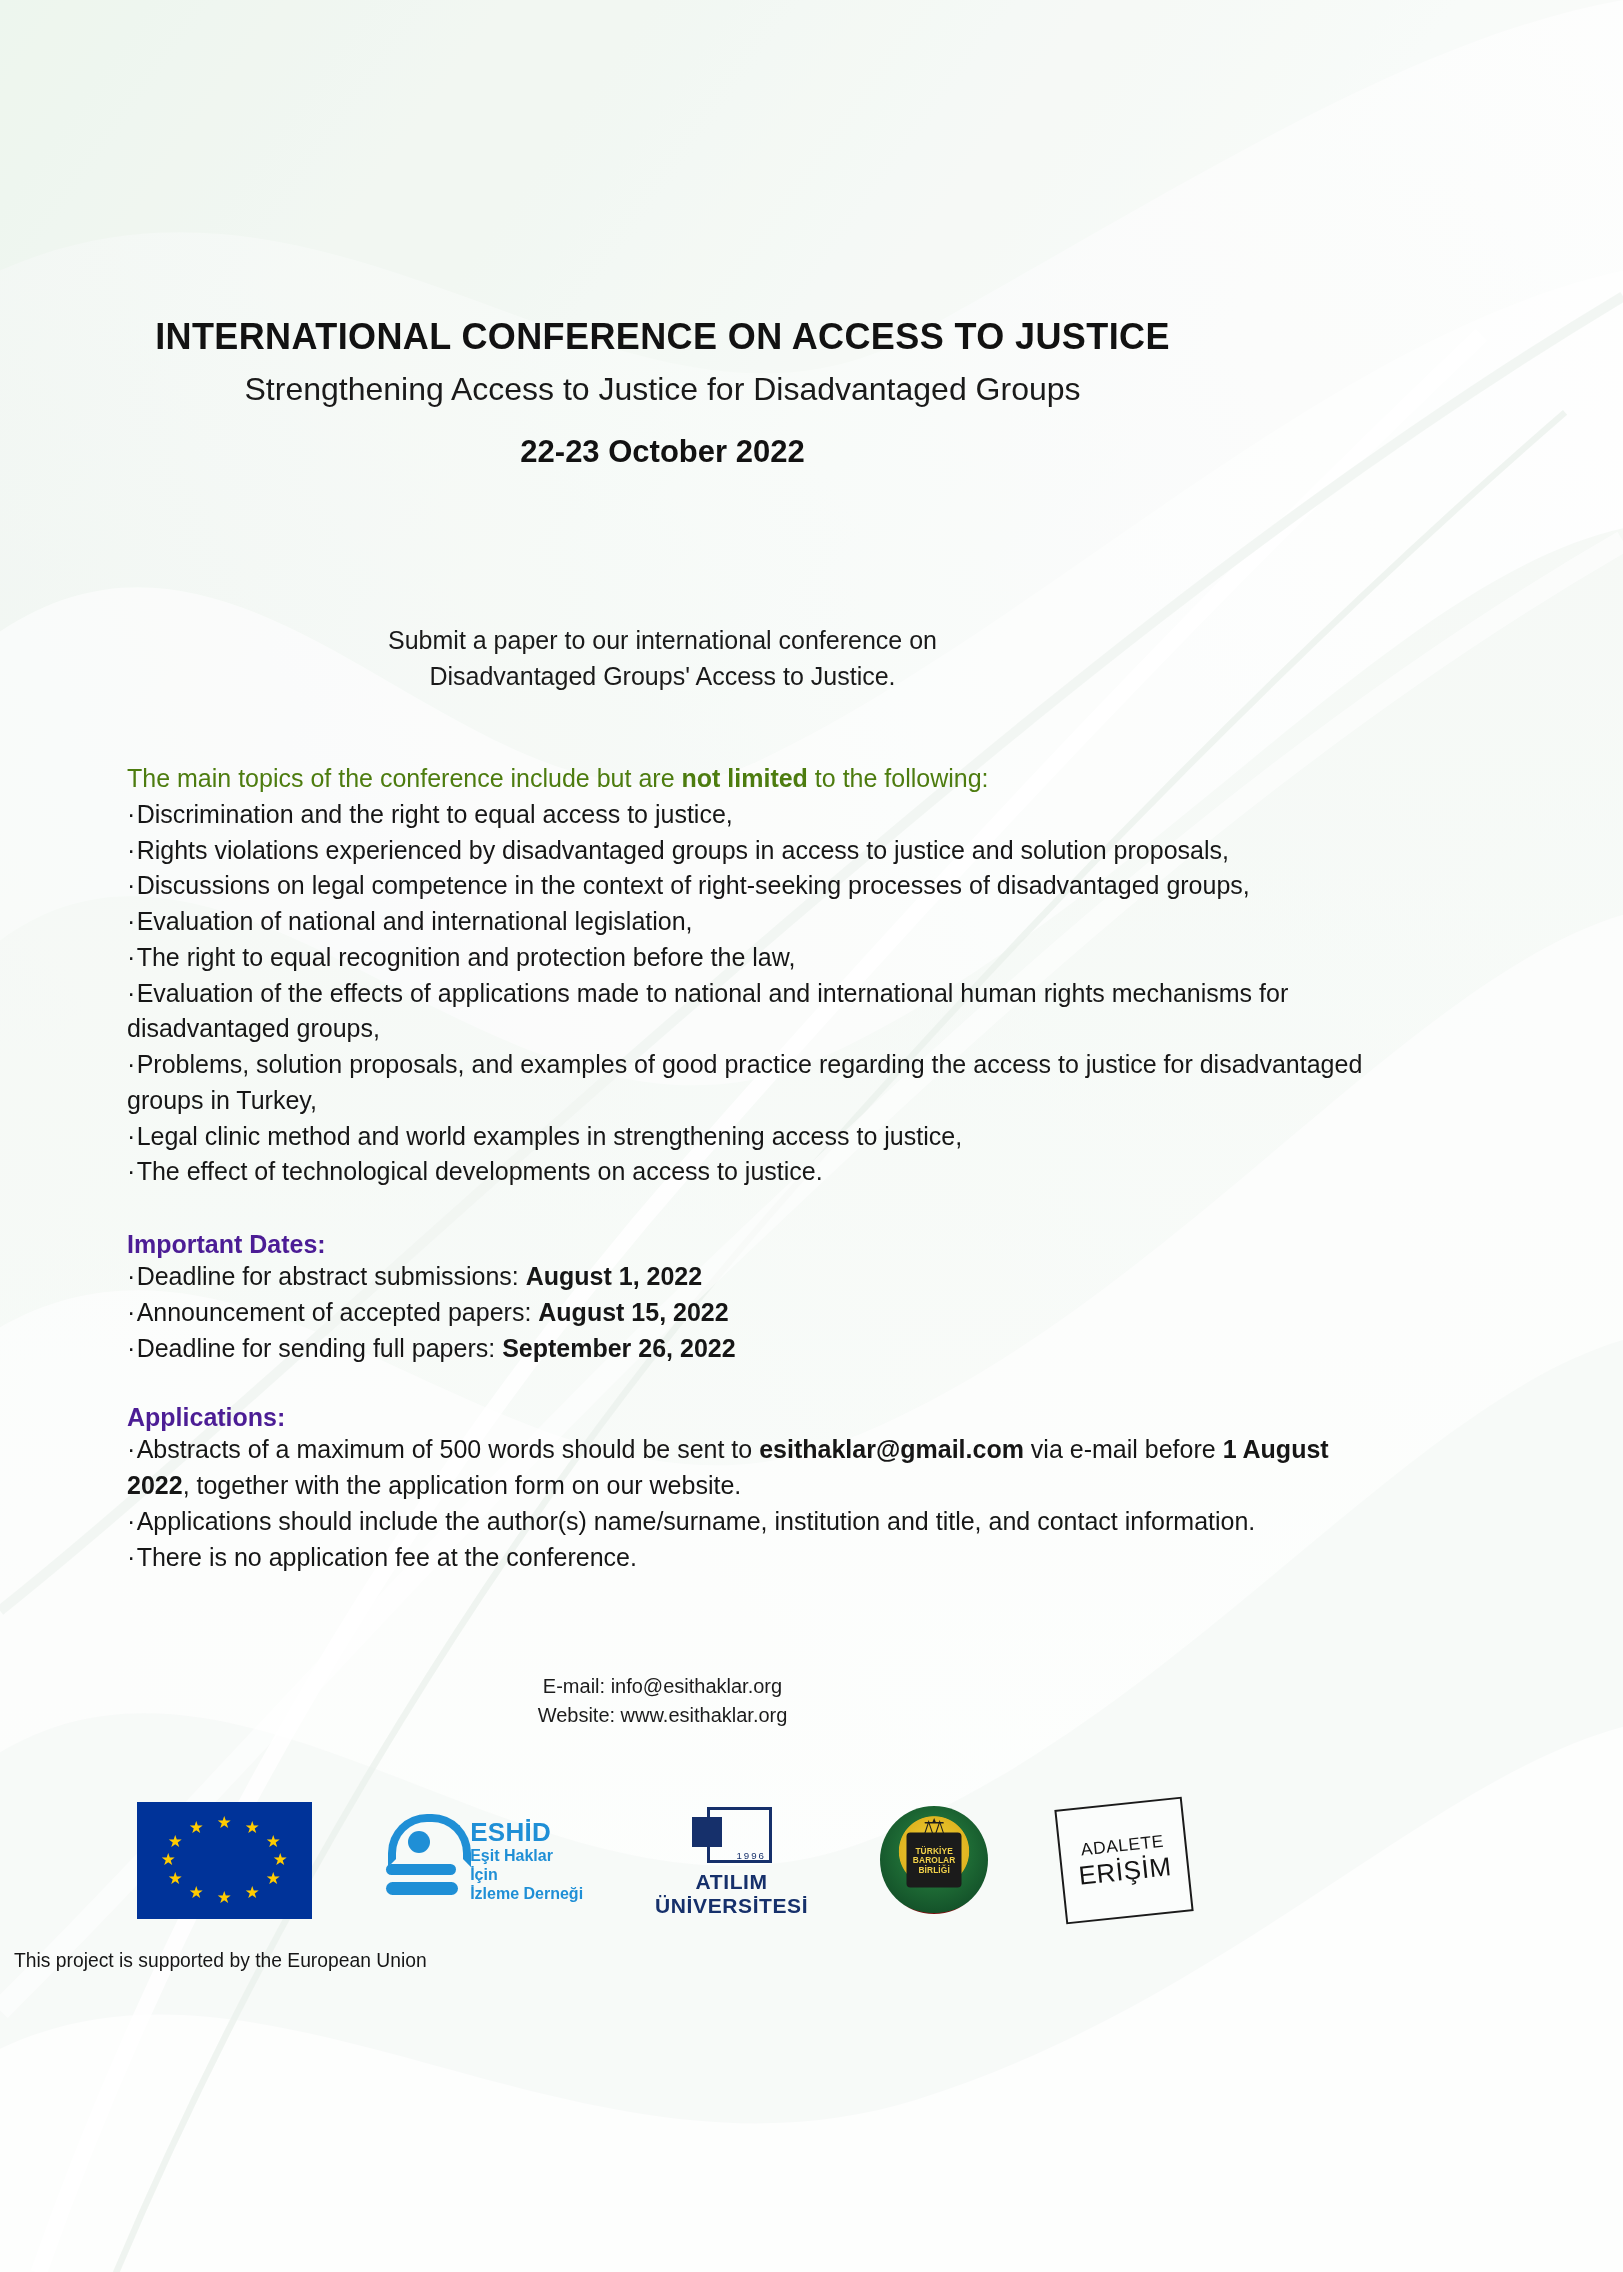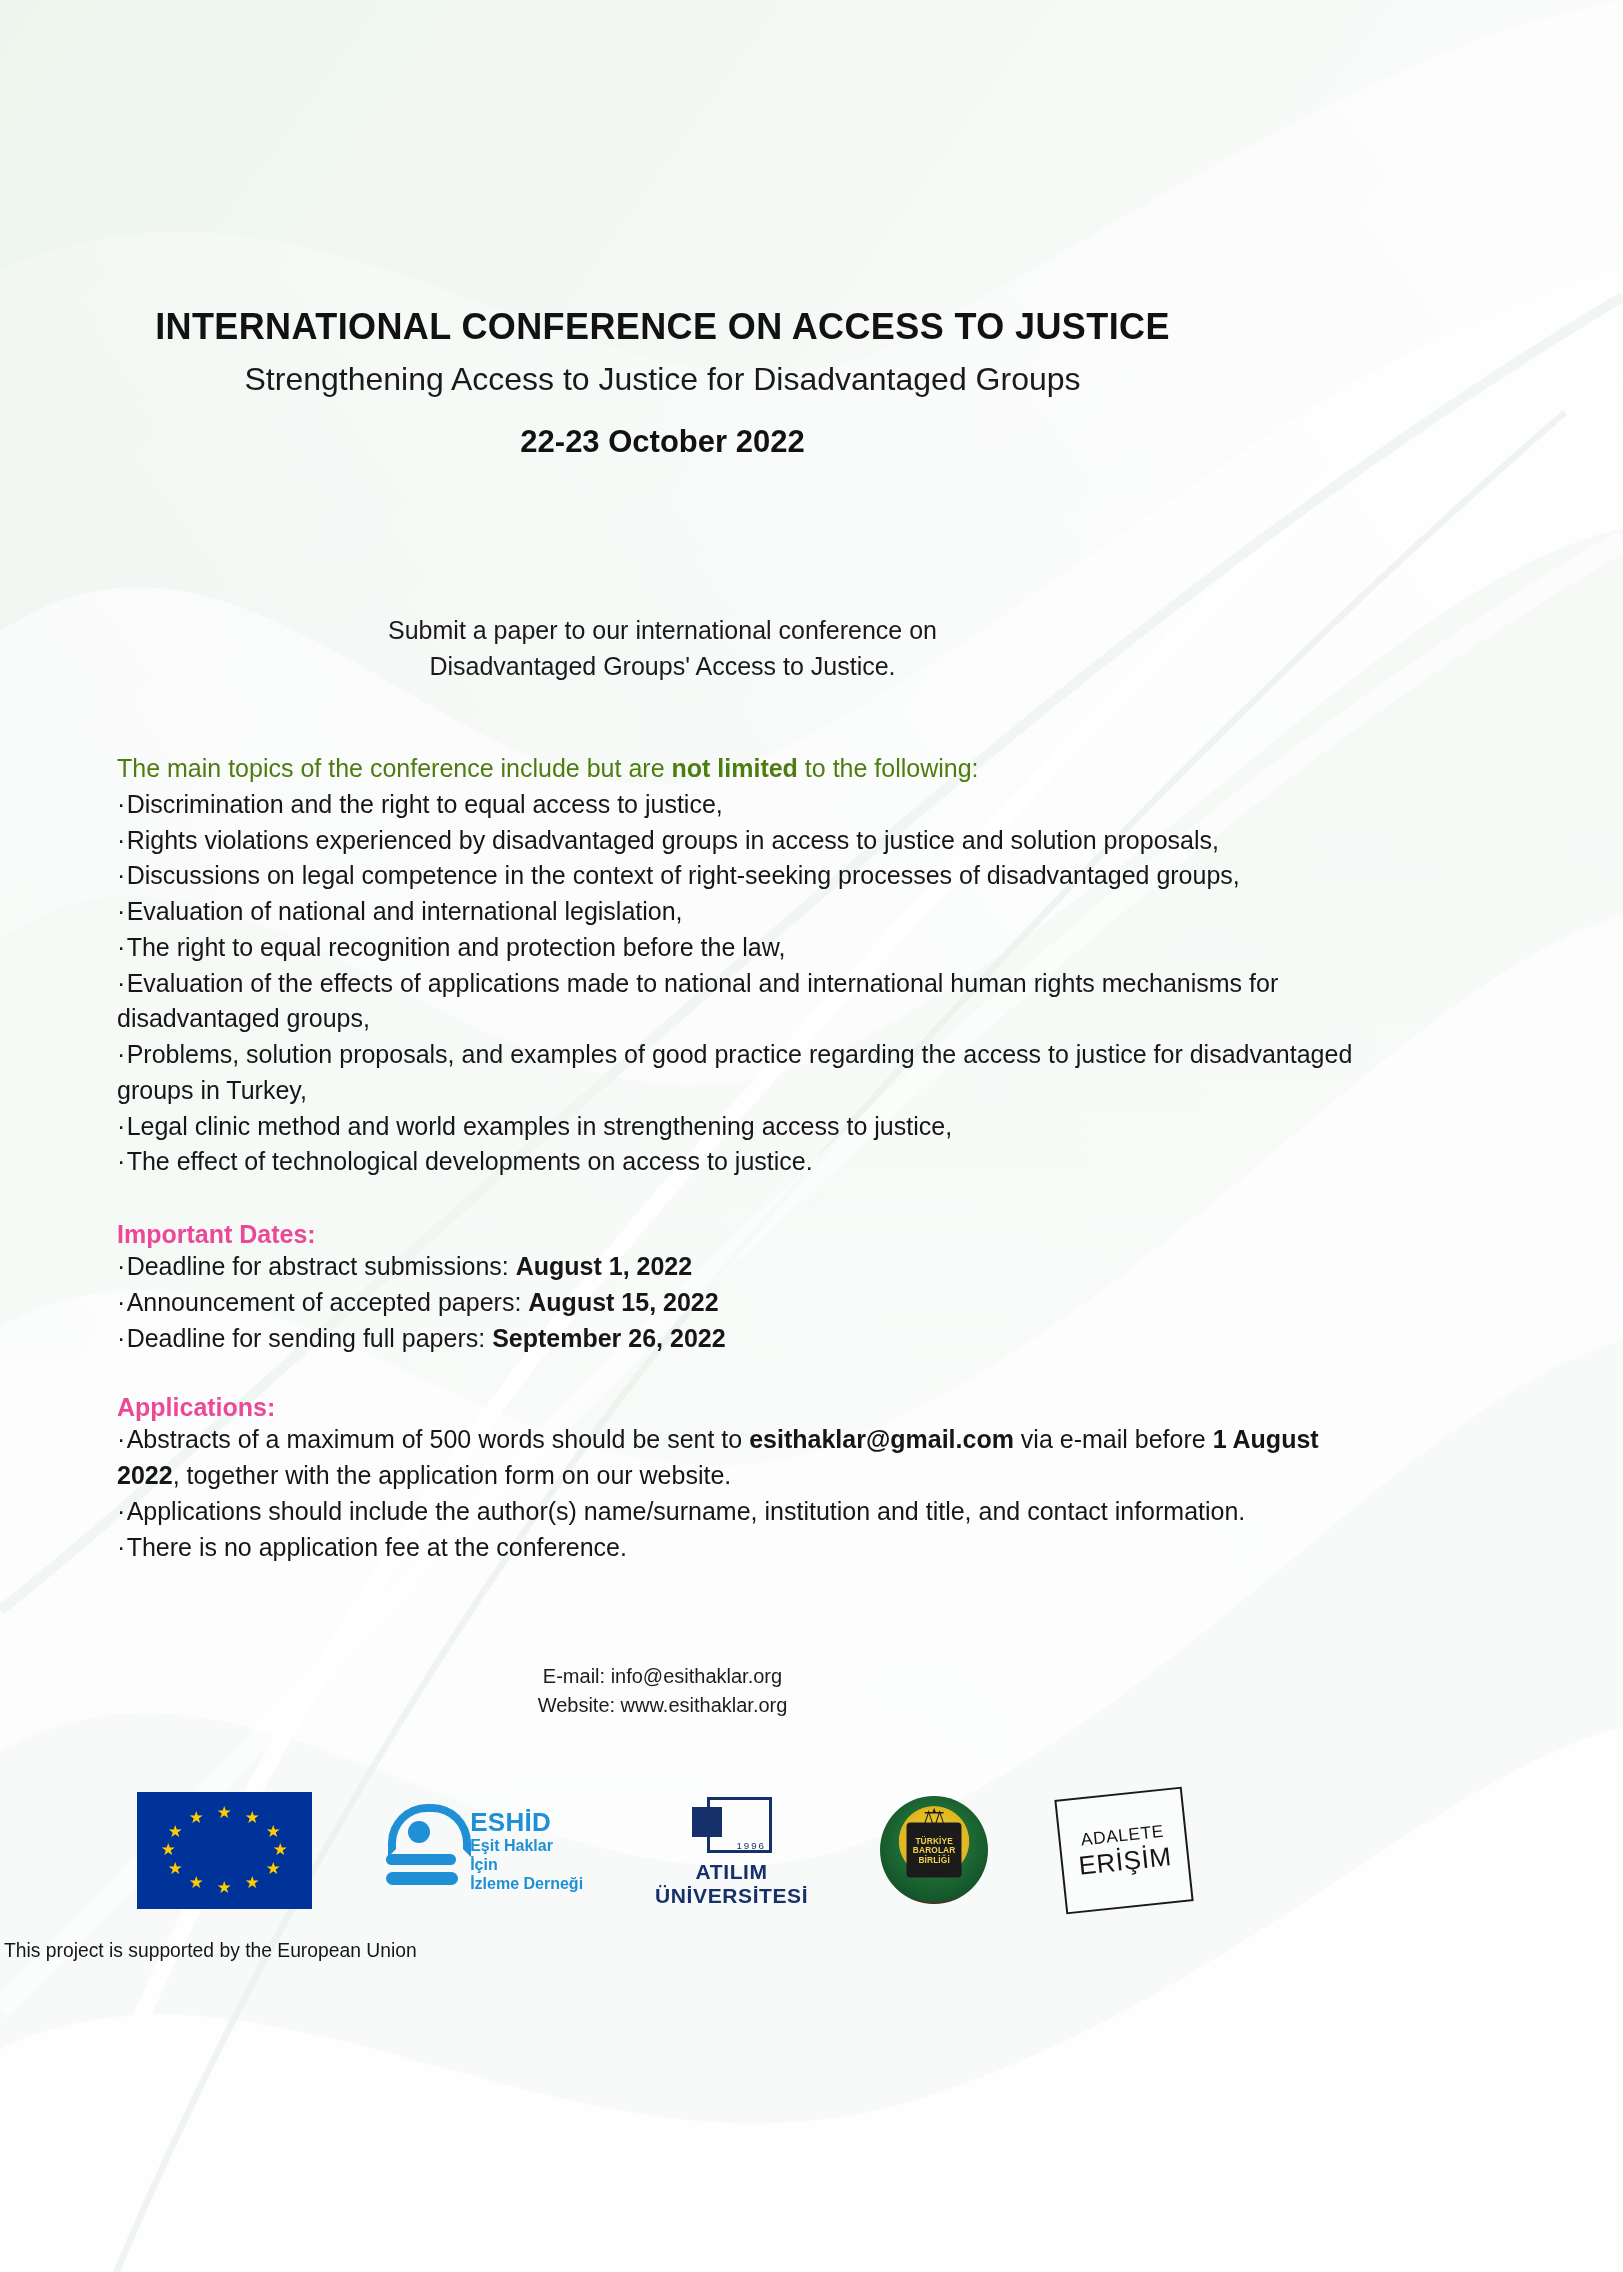"INTERNATIONAL CONFERENCE ON ACCESS TO" .page { padding: 4px -> 14px }
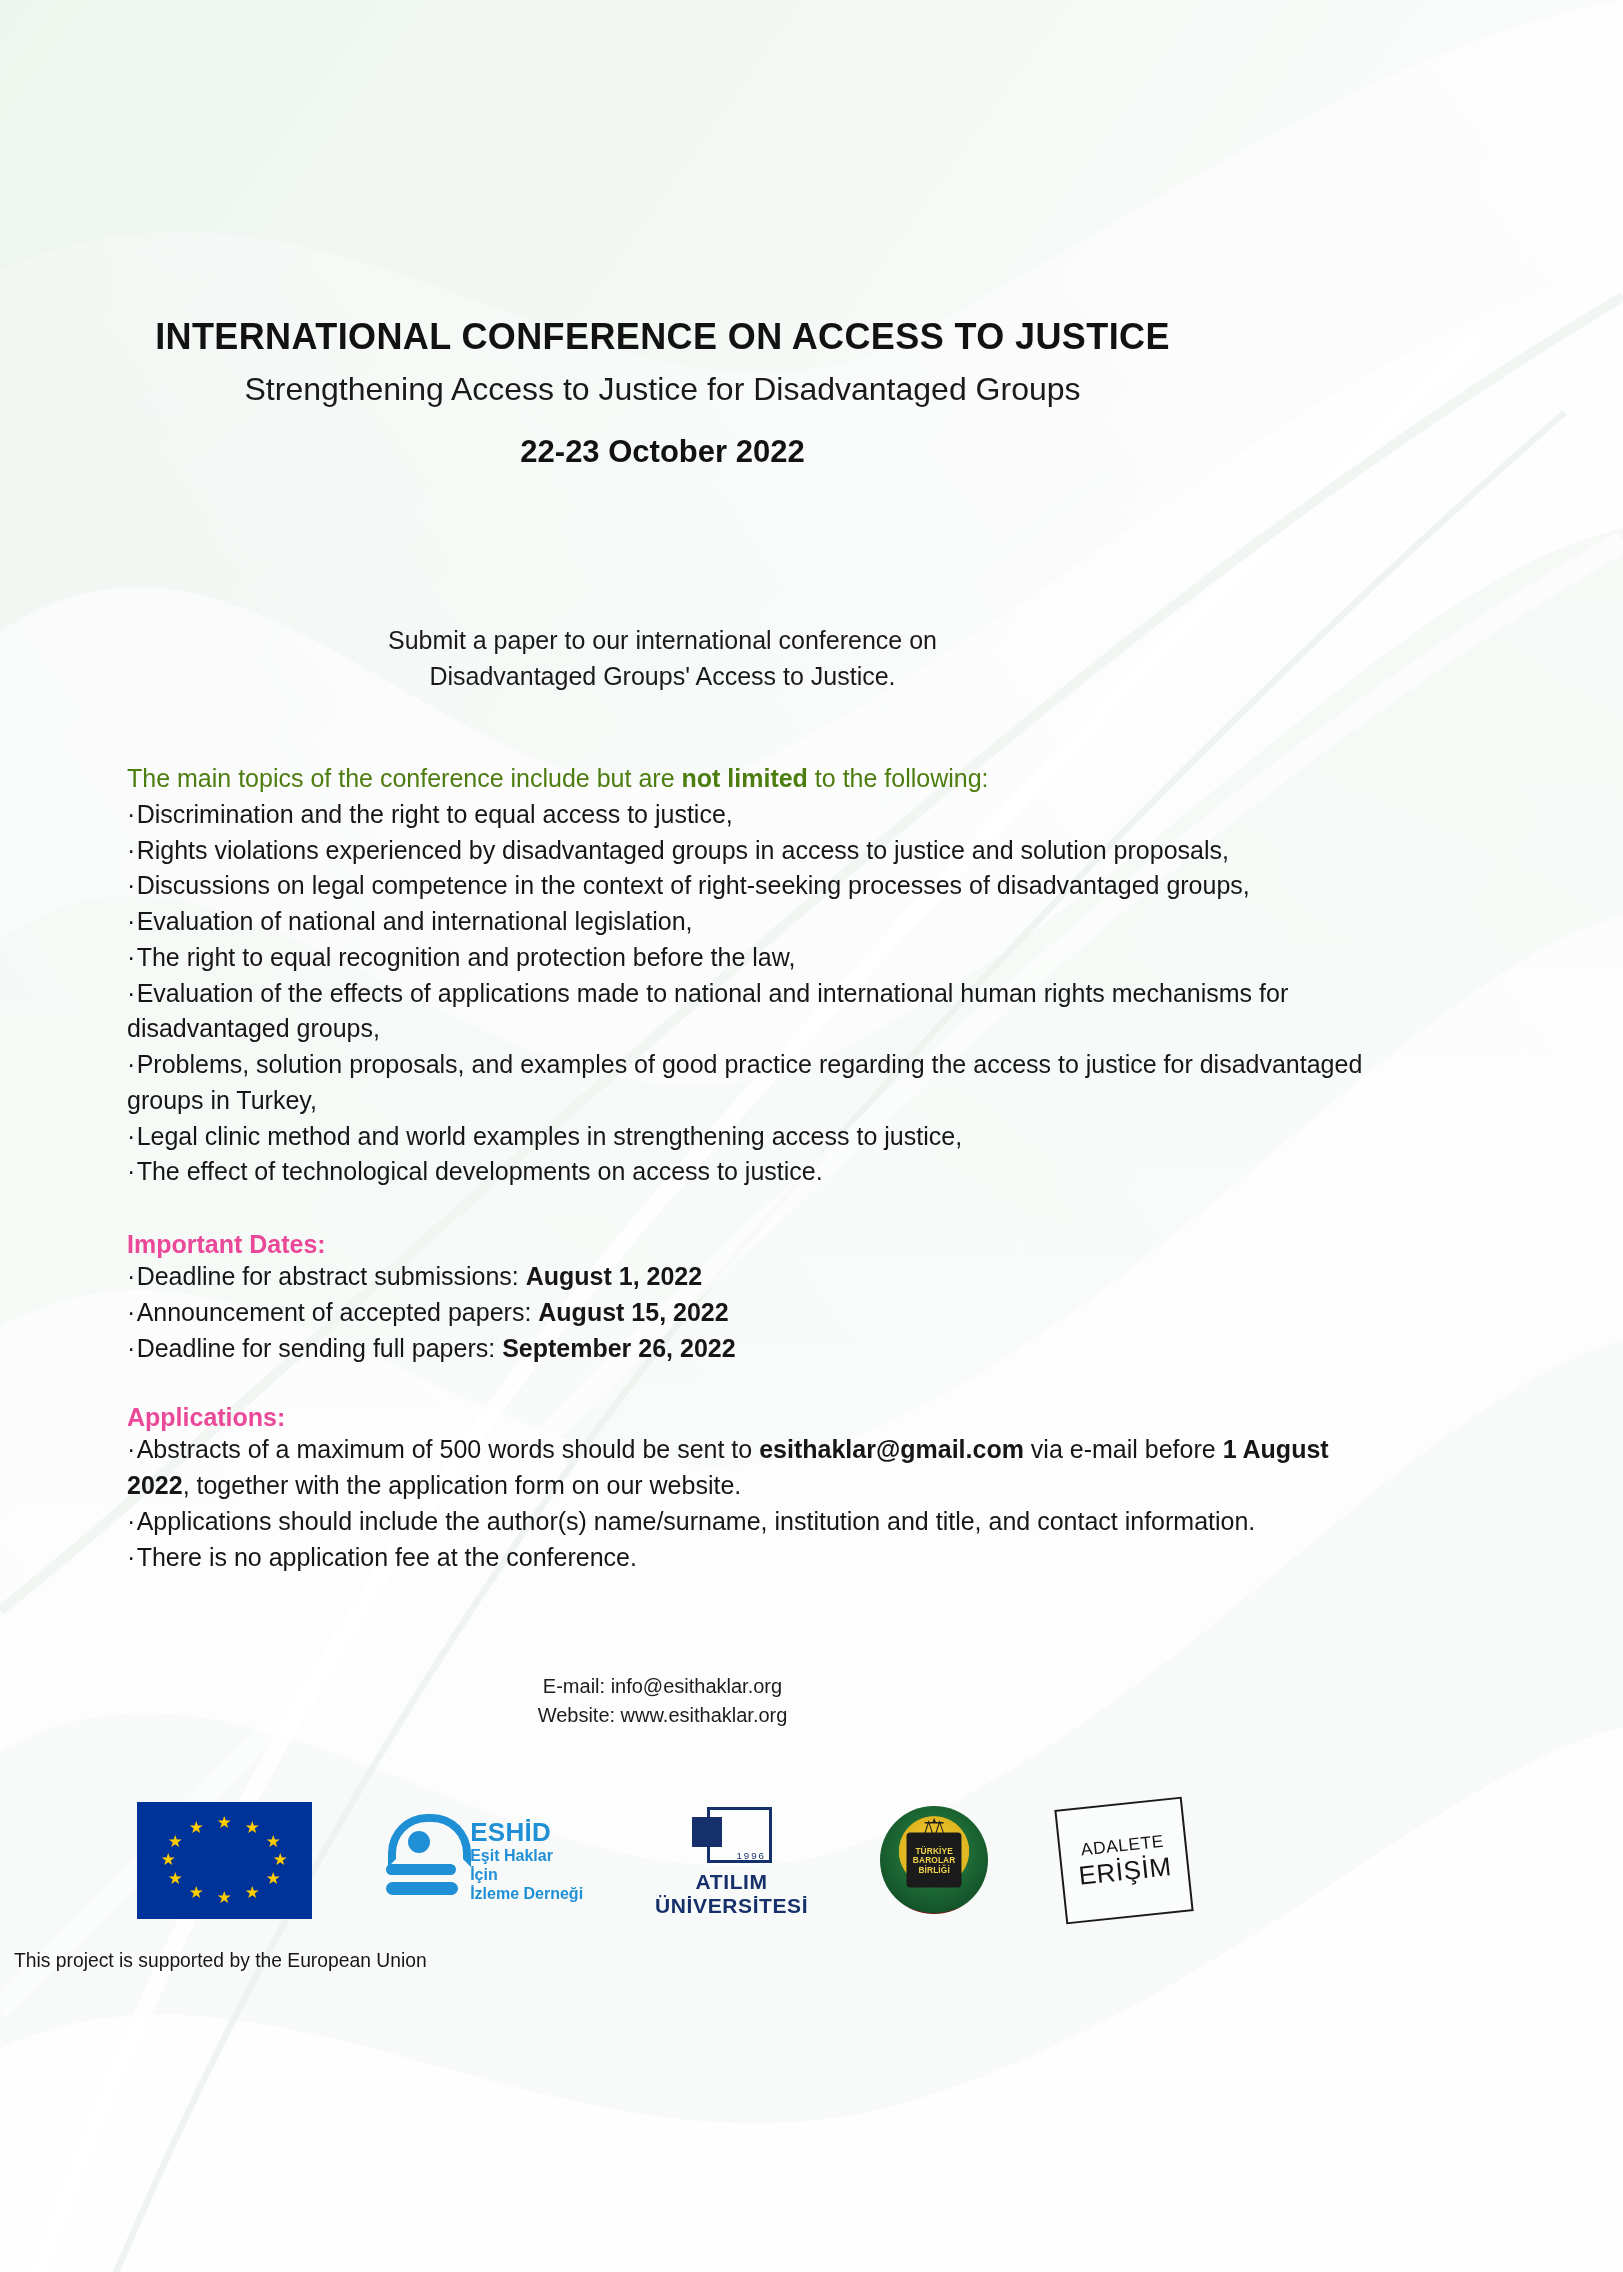"Important Dates:" .section-head { color: #ec4899 -> #4c1d95 }
